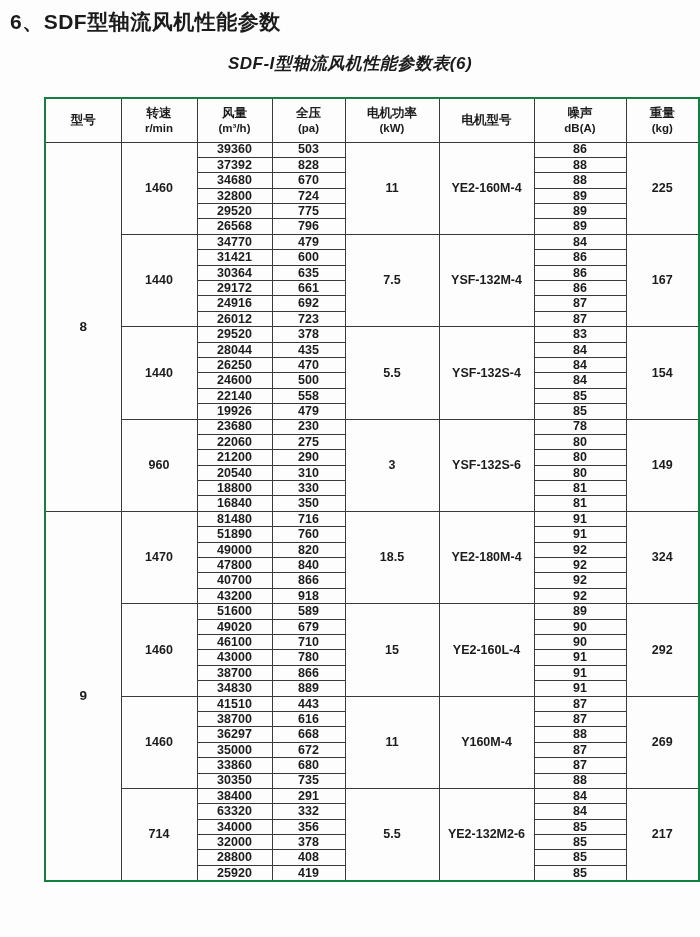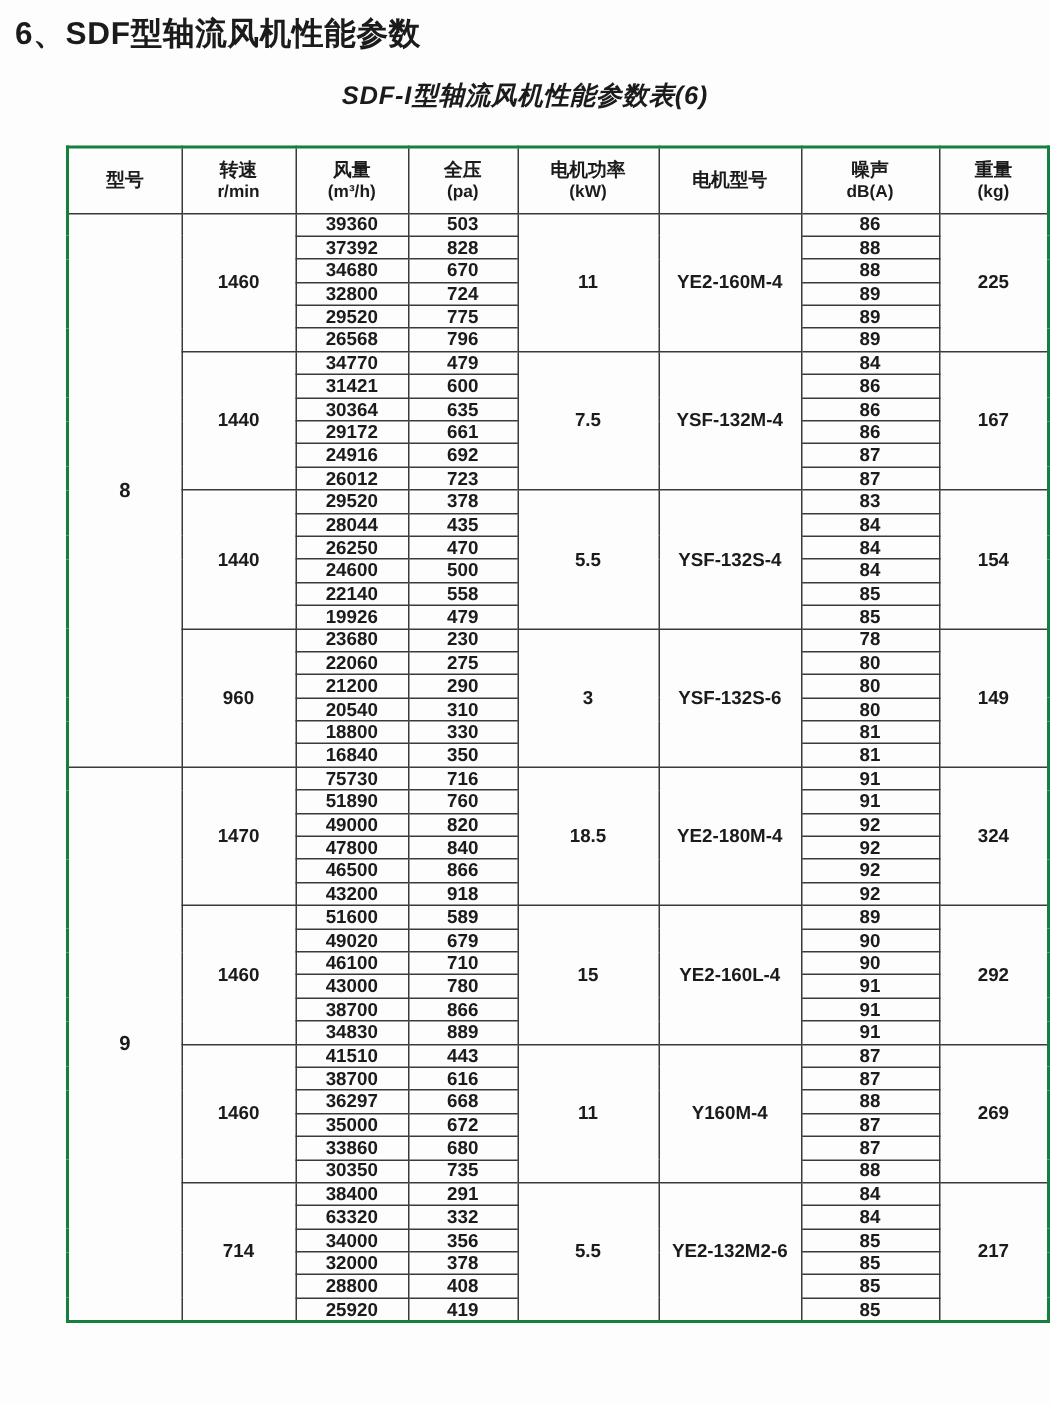"75730" td { text: 75730 -> 81480 }
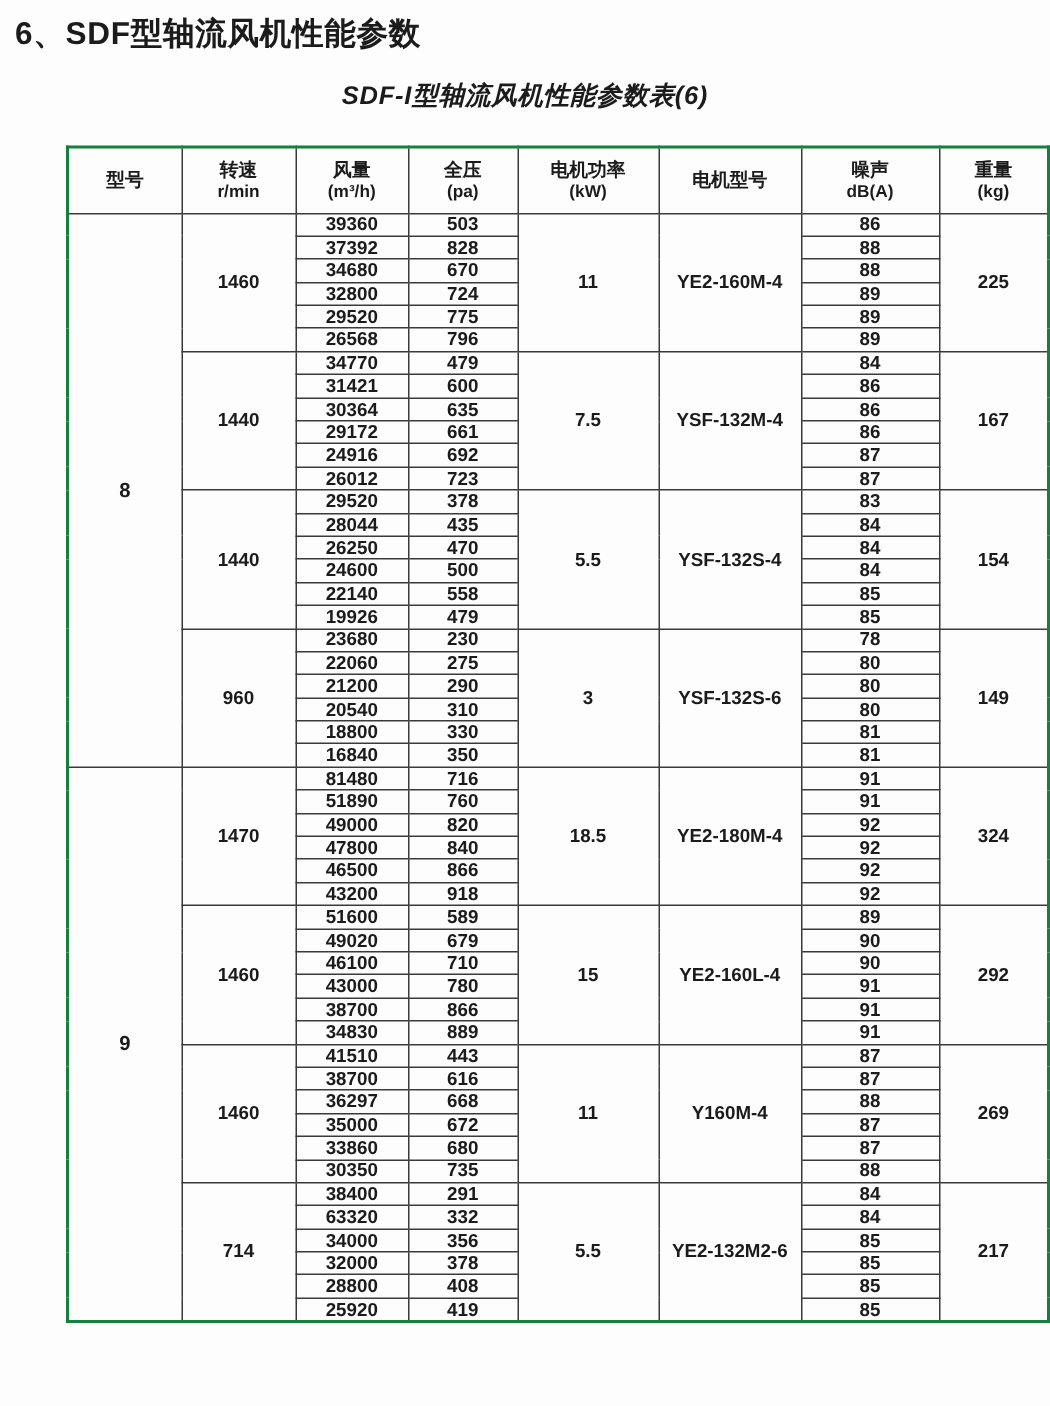"46500" td { text: 46500 -> 40700 }
